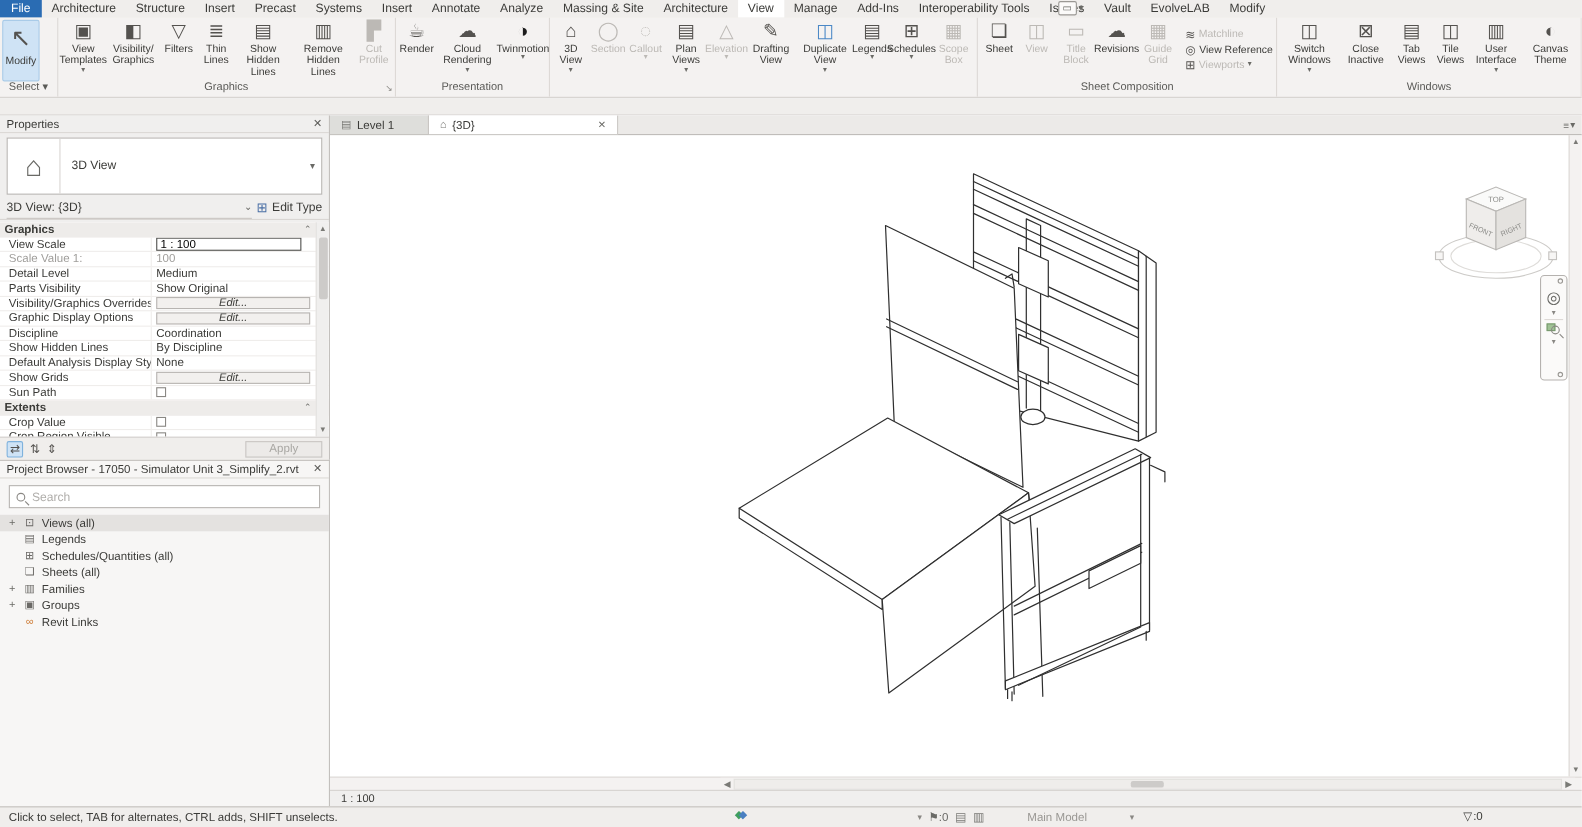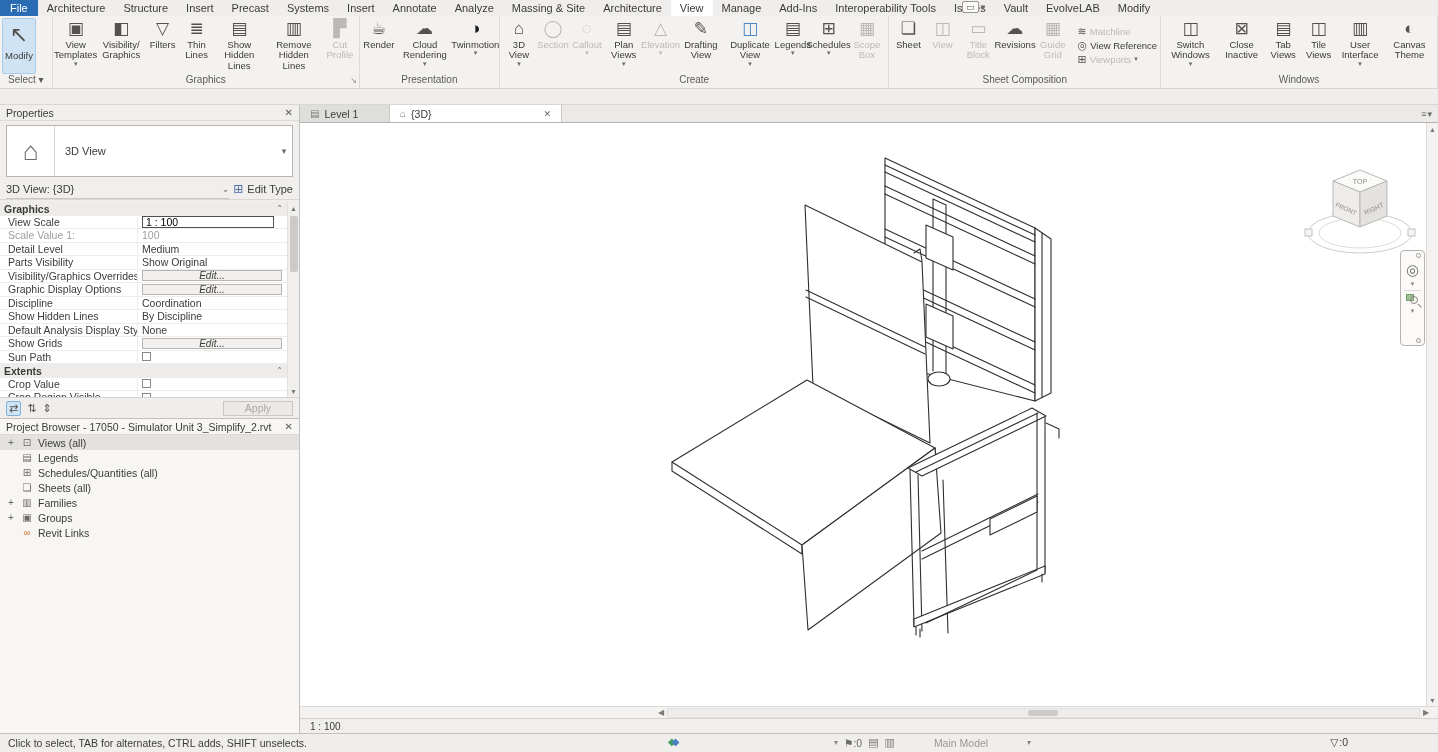"Create" div.rglabel { html: <div>Create</div> -> none }
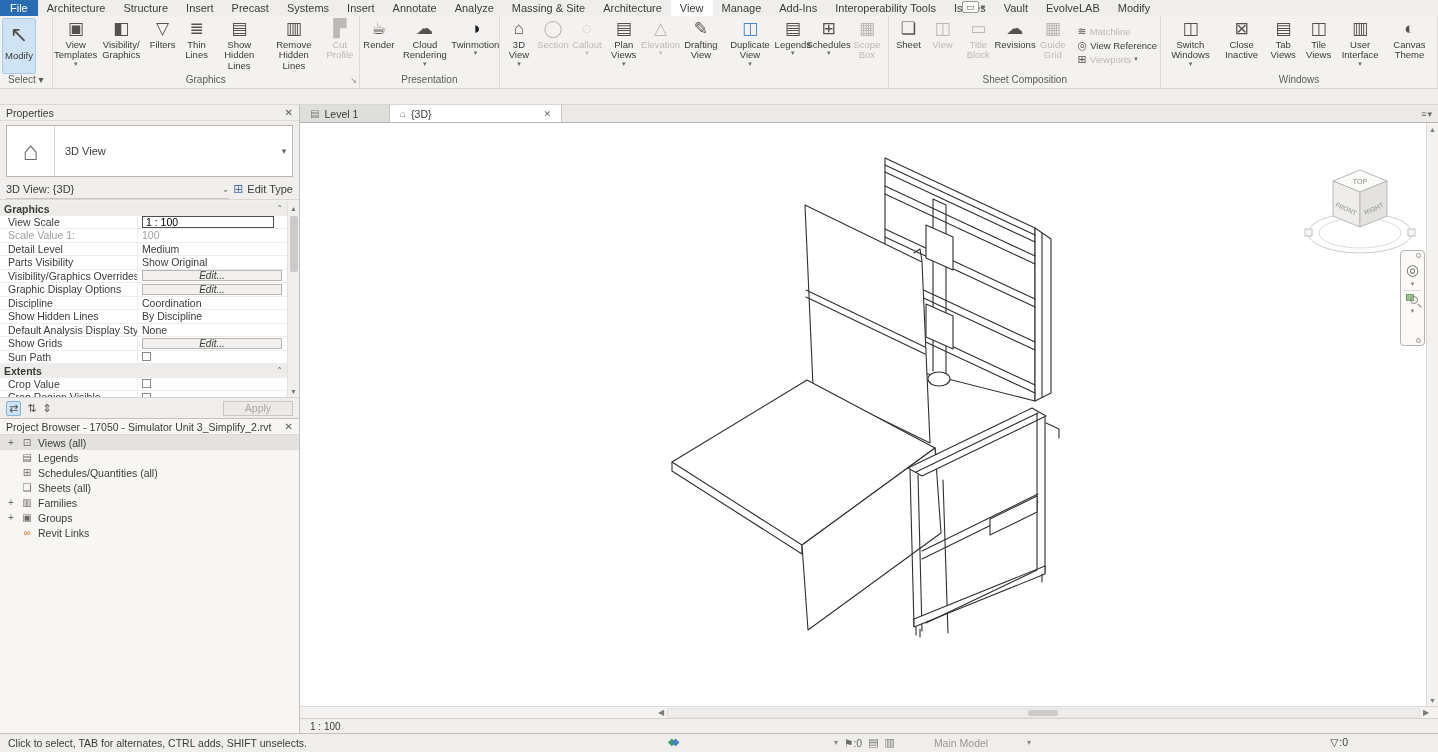"Search" div { html: none -> <div> <span></span> <input> </div> }
